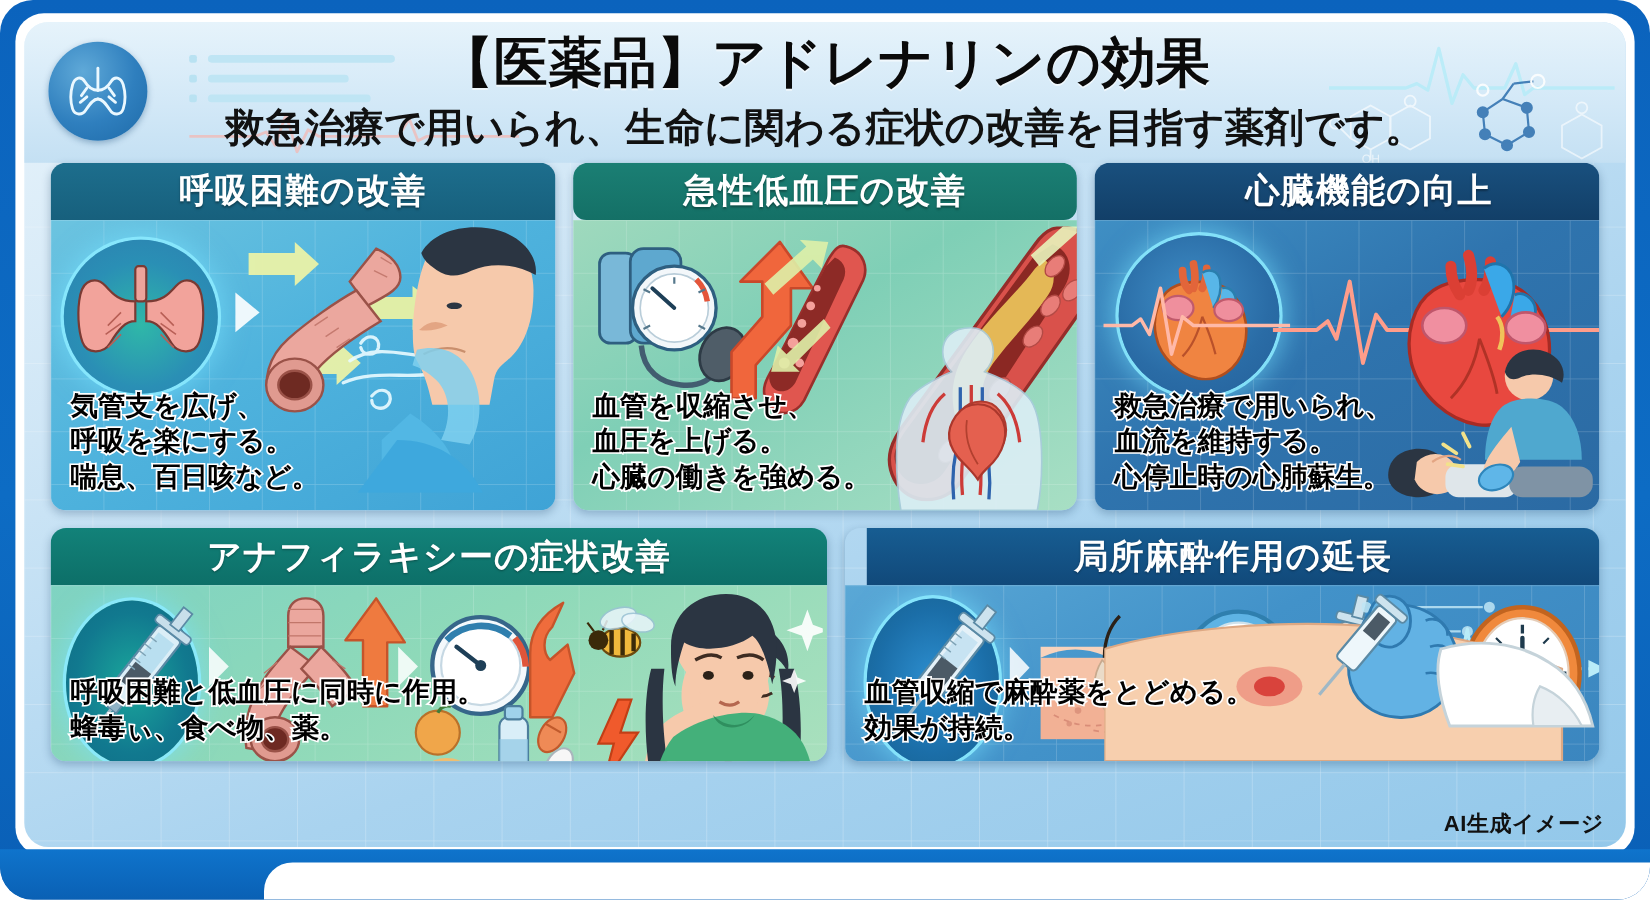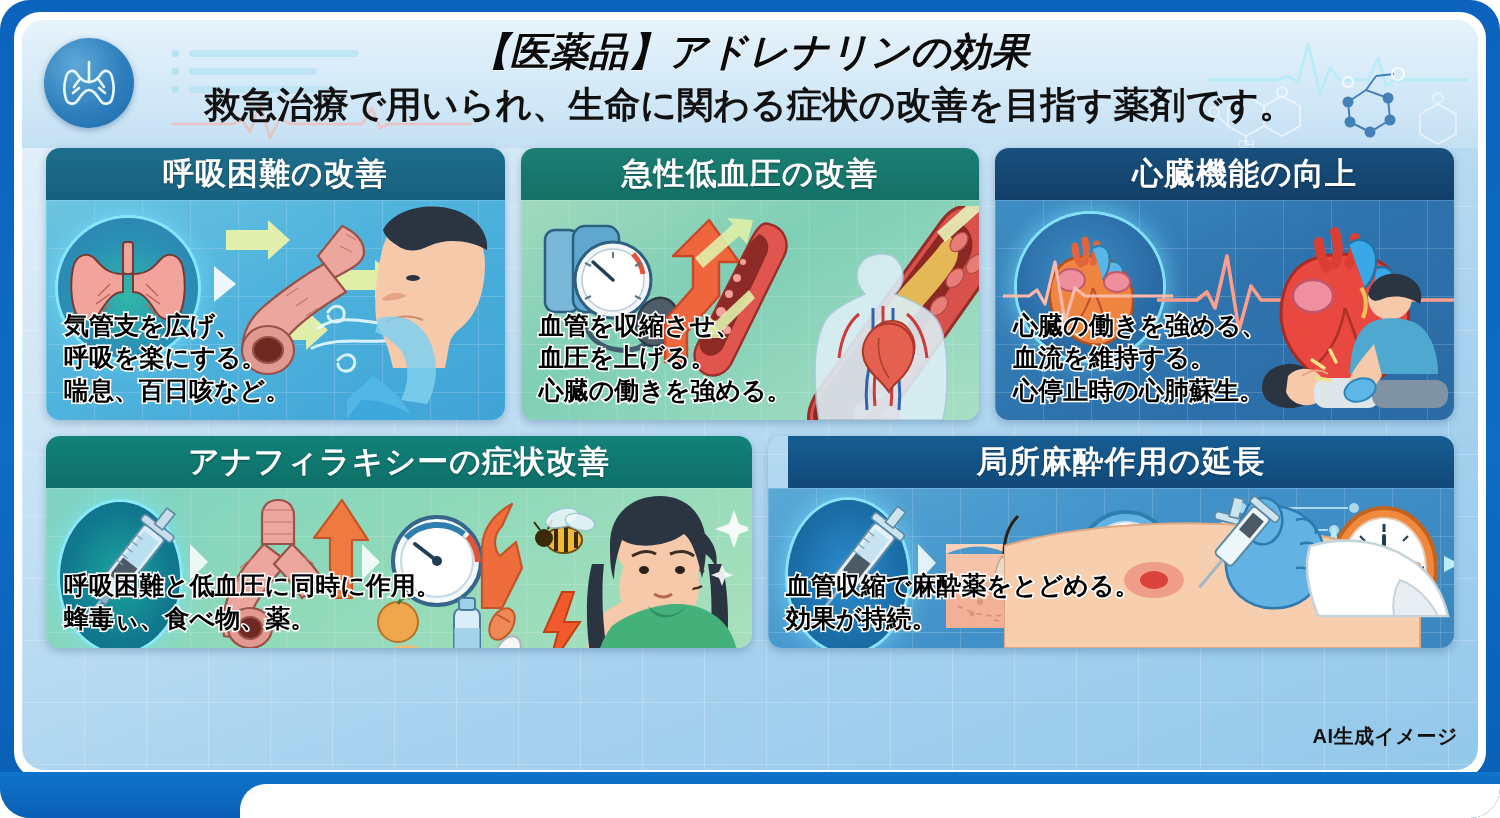"【医薬品】アドレナリンの効果" .main-title { font-size: 39px -> 49px; font-style: italic -> none }
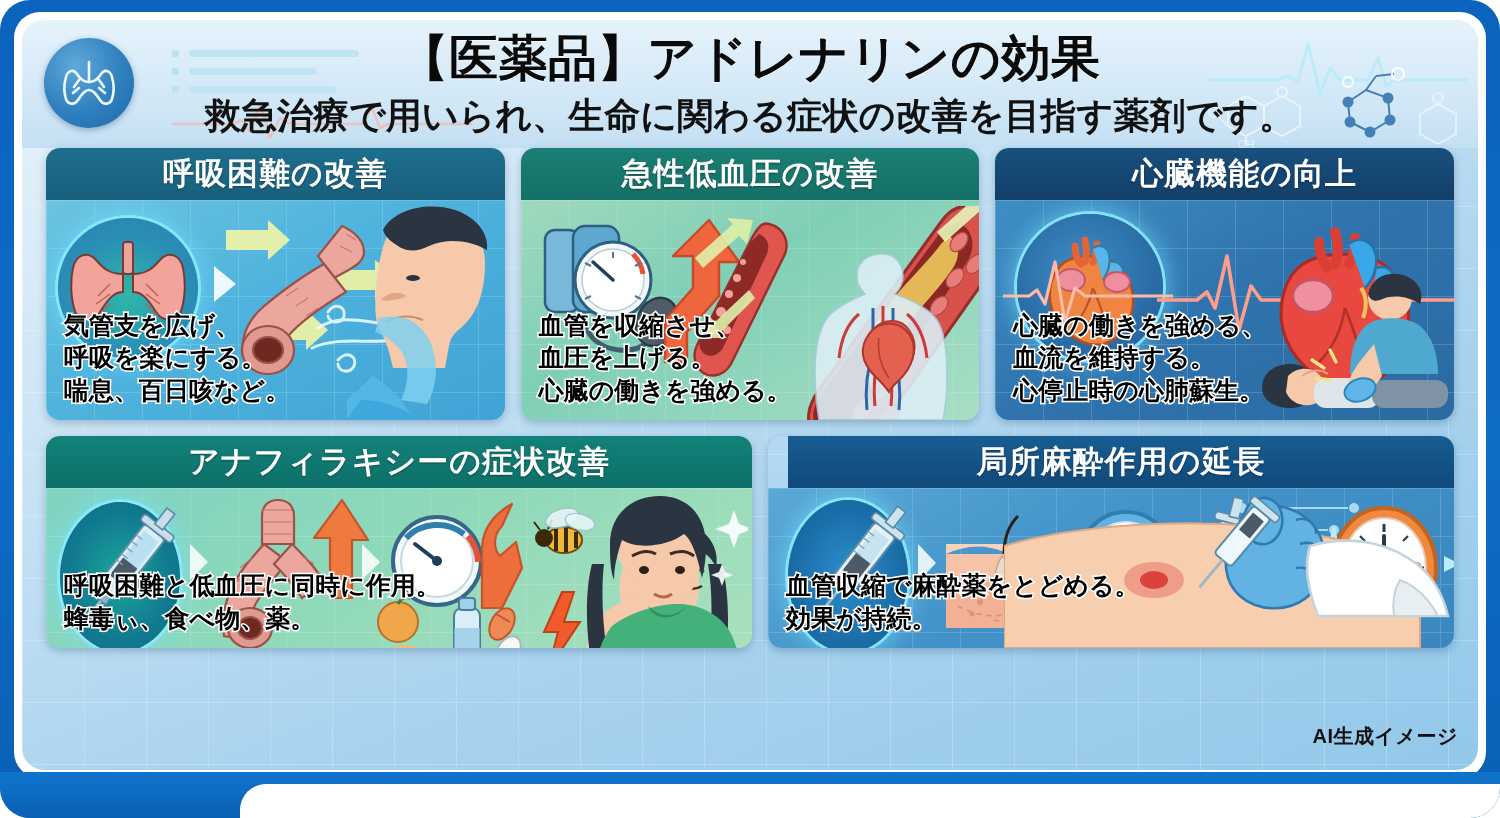"呼吸困難の改善" .row1 { height: 272px -> 316px }
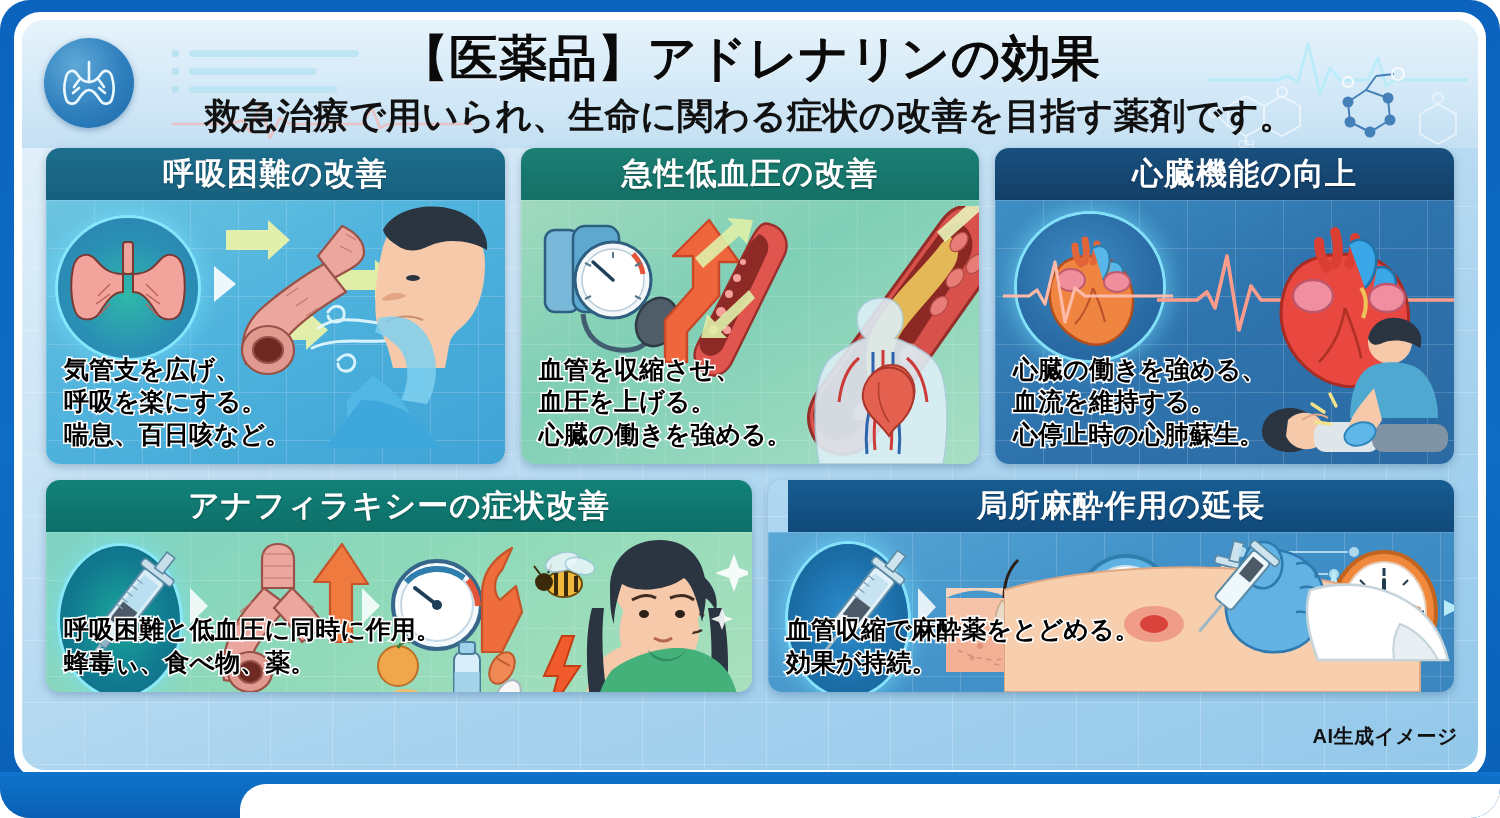"急性低血圧の改善" .c2 .card-head { border-radius: none -> 12px }
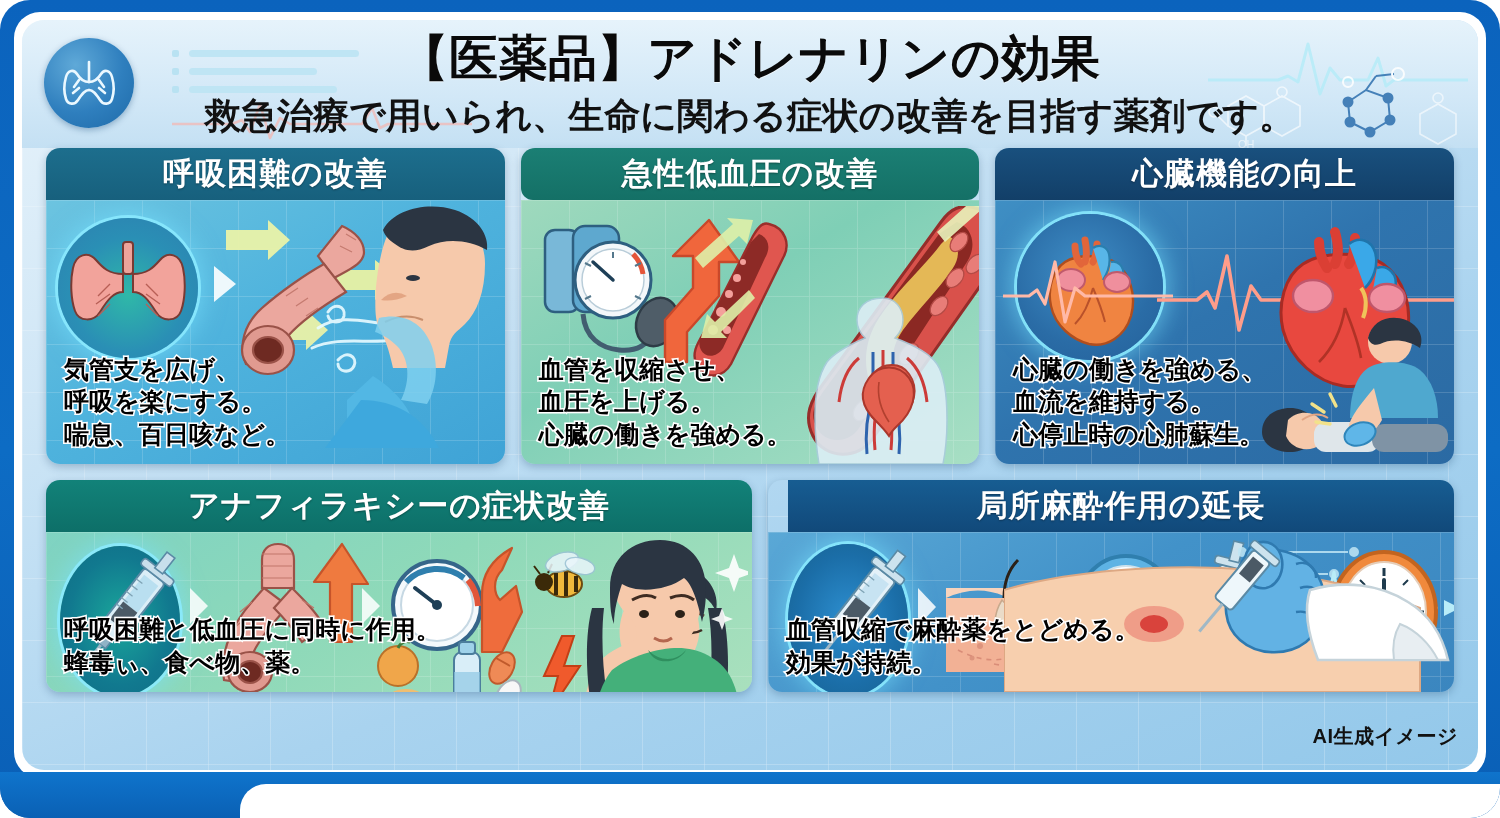"心臓の働きを強める、" div.card-caption { text: 心臓の働きを強める -> 救急治療で用いられ }
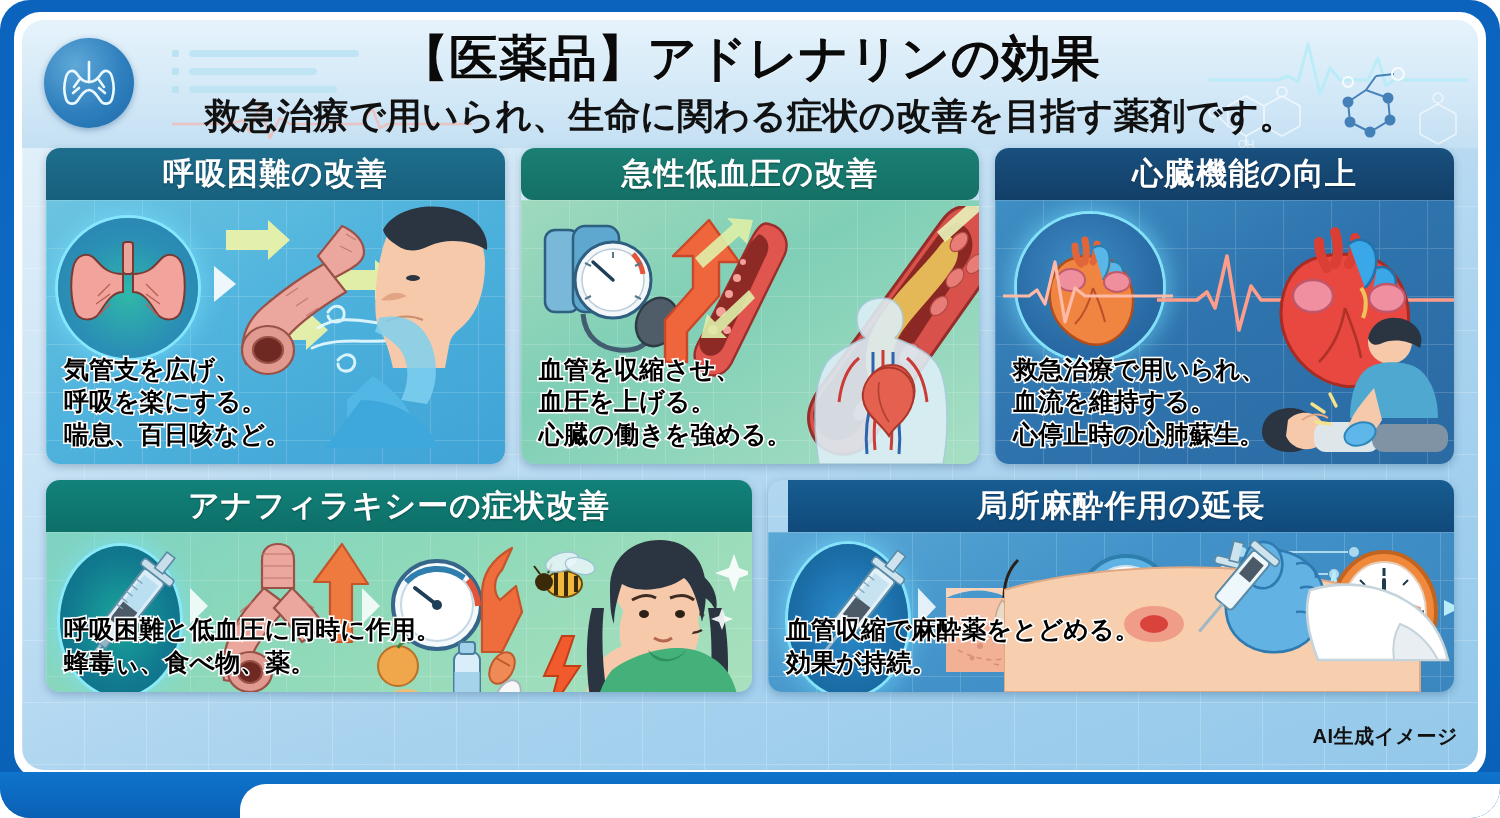"AI生成イメージ" .footer-note { bottom: 20px -> 8px }
